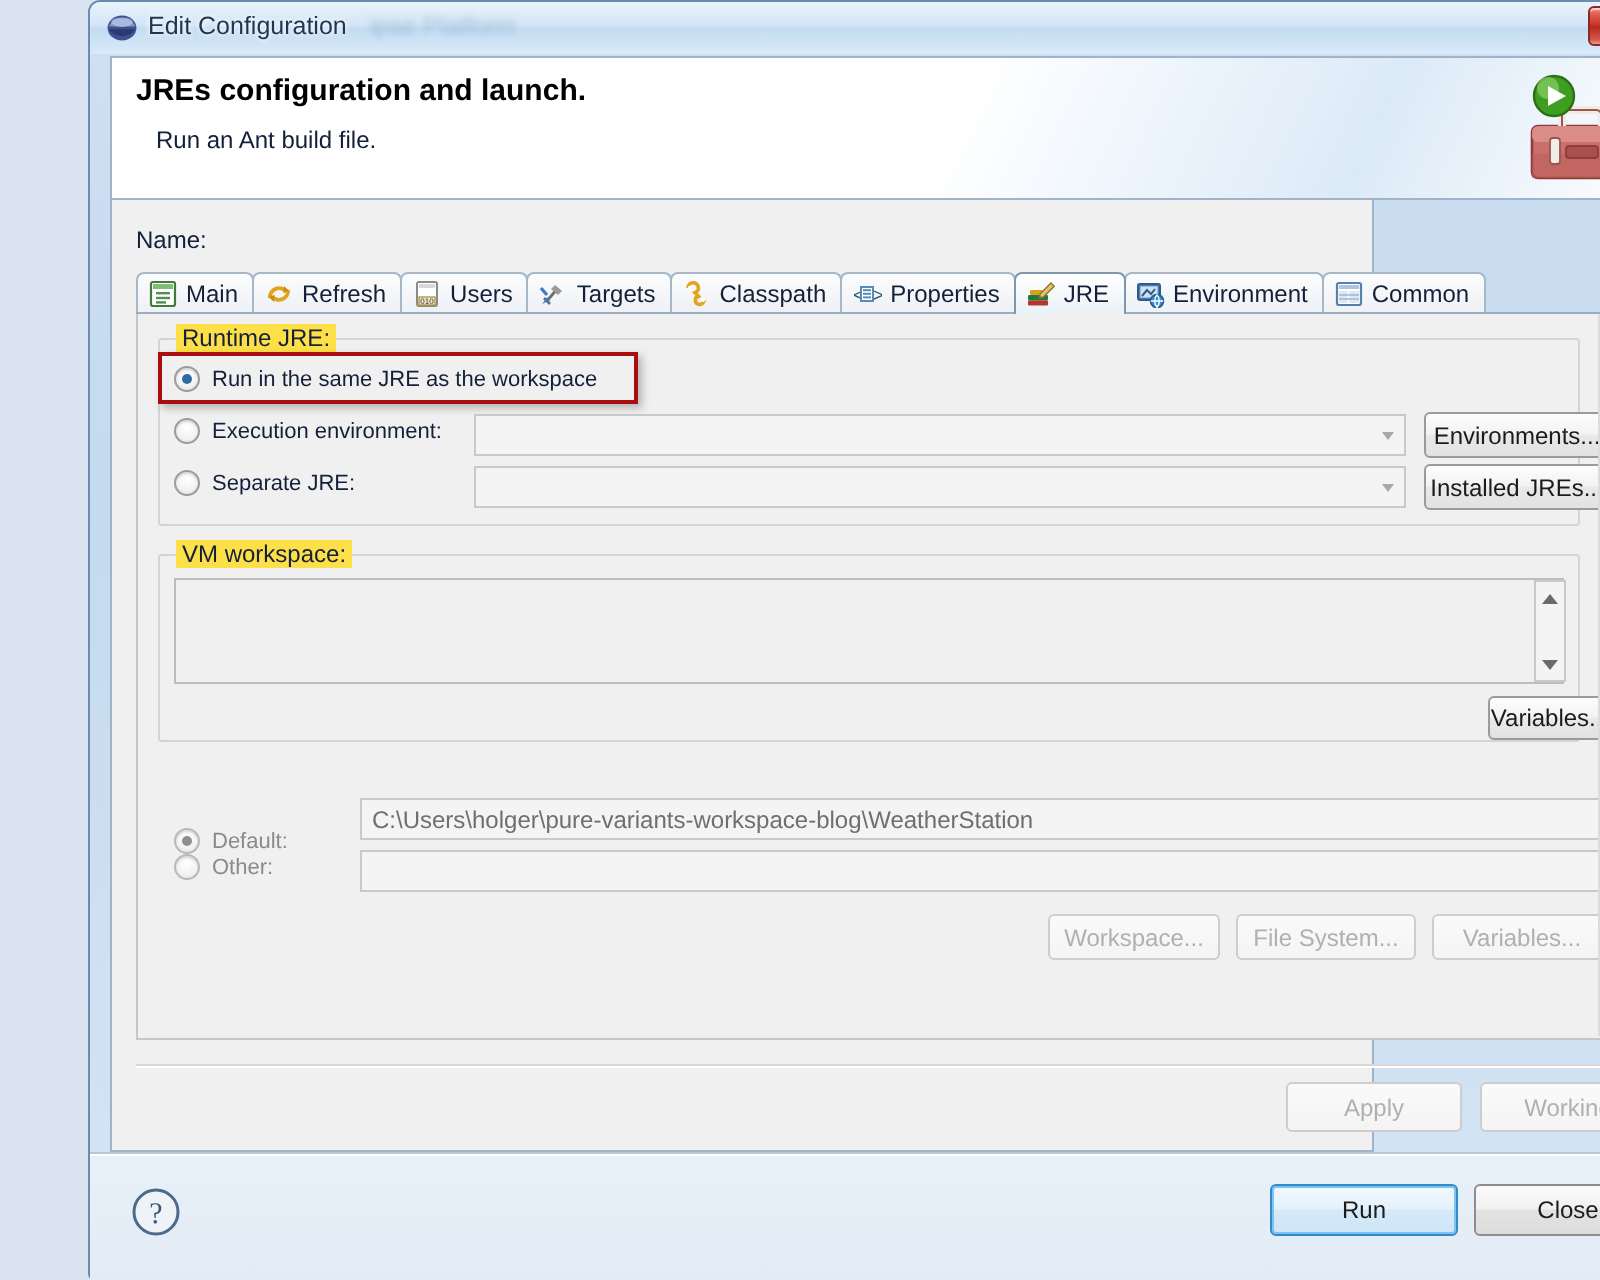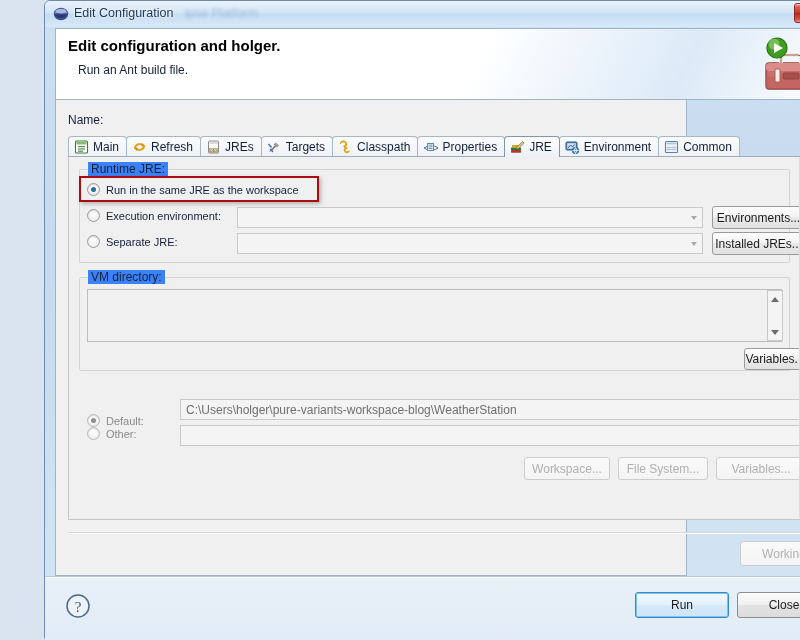"Edit configuration and holger." div { text: Edit configuration and holger -> JREs configuration and launch }
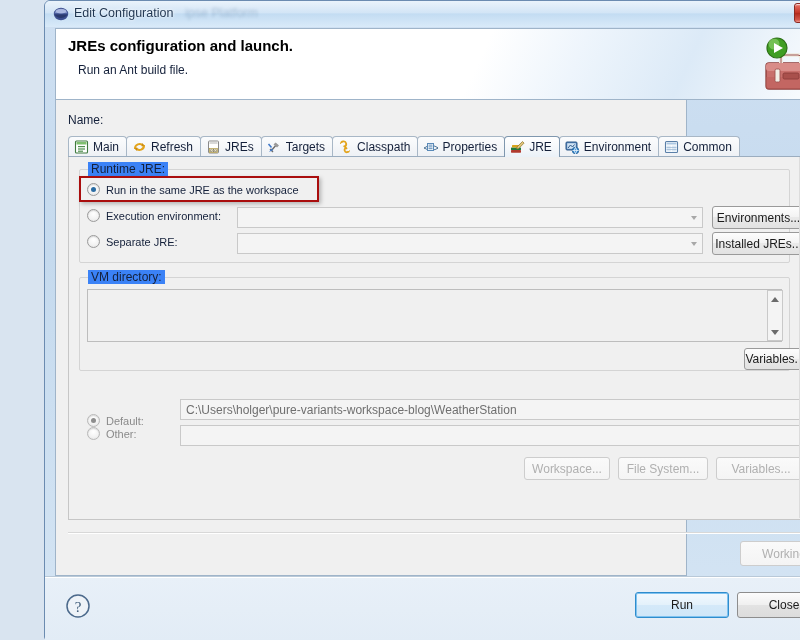"JREs" span { text: JREs -> Users }
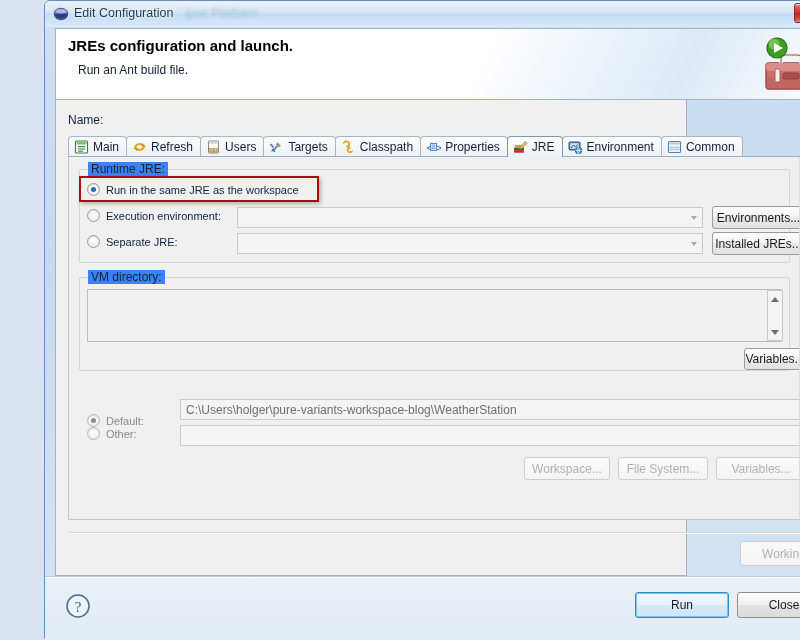"Runtime JRE:" .group > .glabel { background: #3b82f6 -> #fde047 }
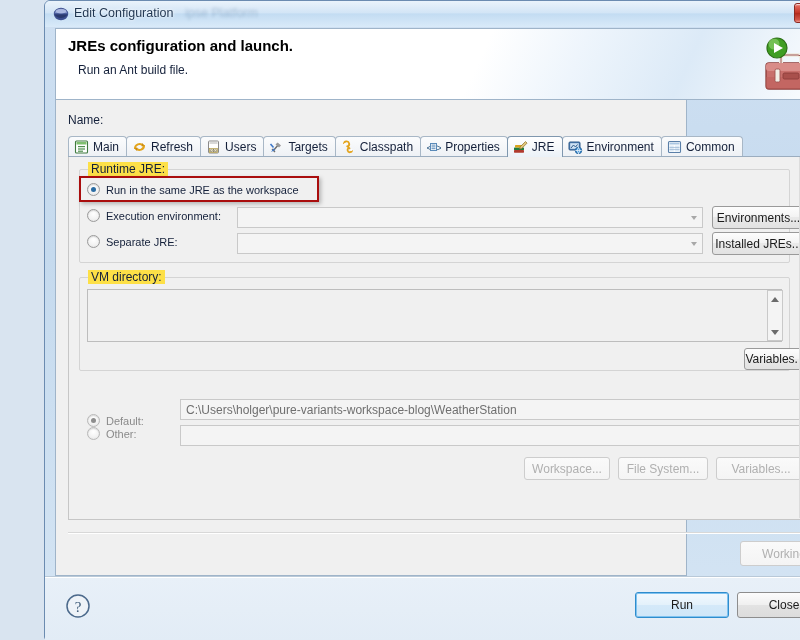"VM directory:" span.glabel { text: directory -> workspace }
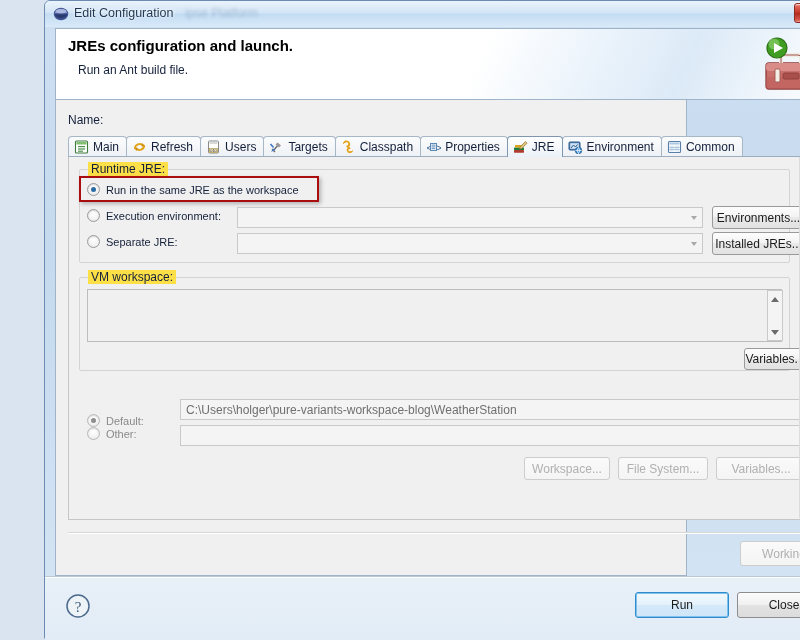"Apply" div.btn { html: none -> <div>Apply</div> }
